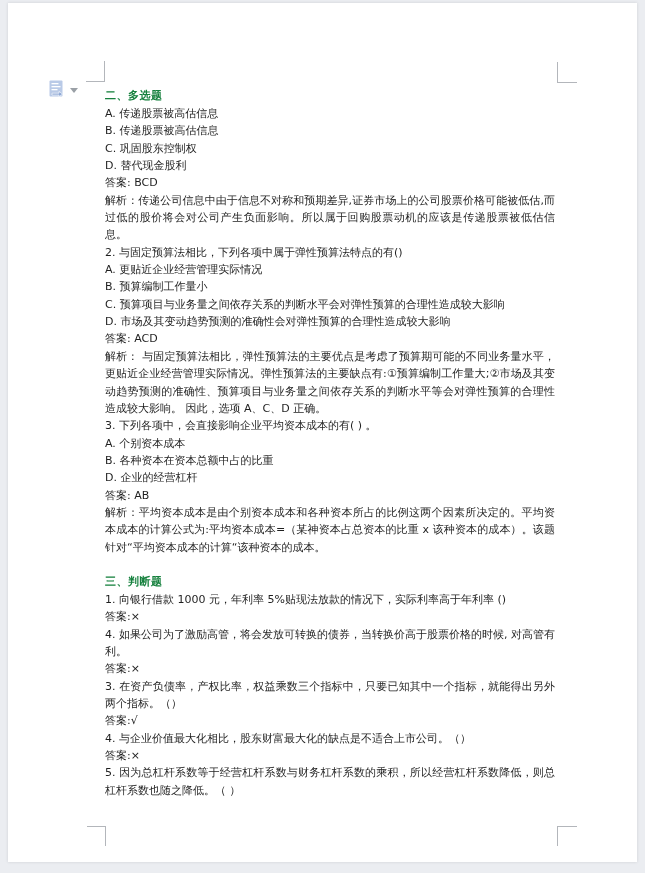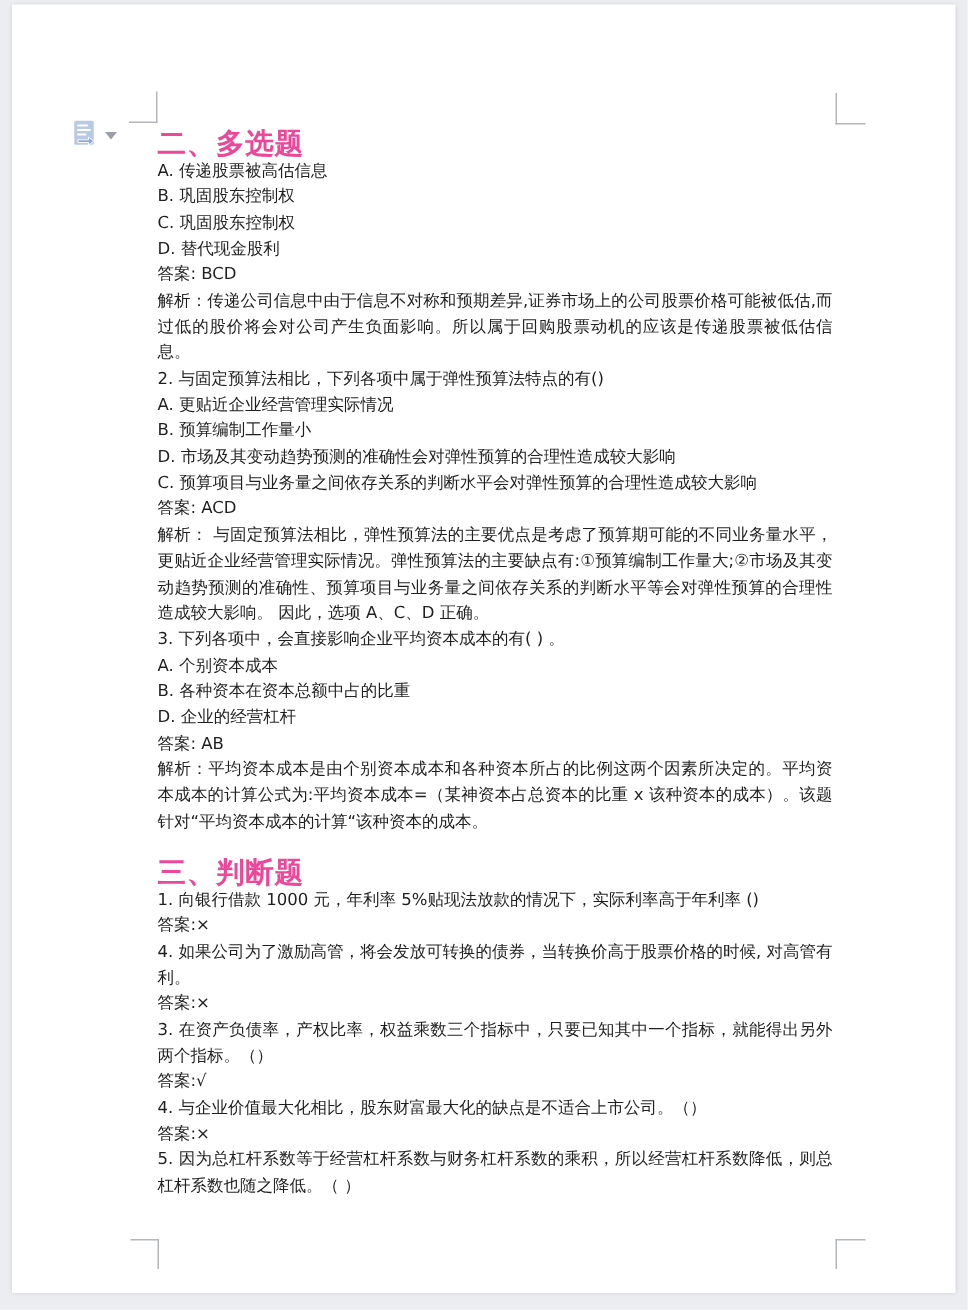"二、多选题" .content .h { color: #ec4899 -> #15803d; font-size: 19px -> 11px }
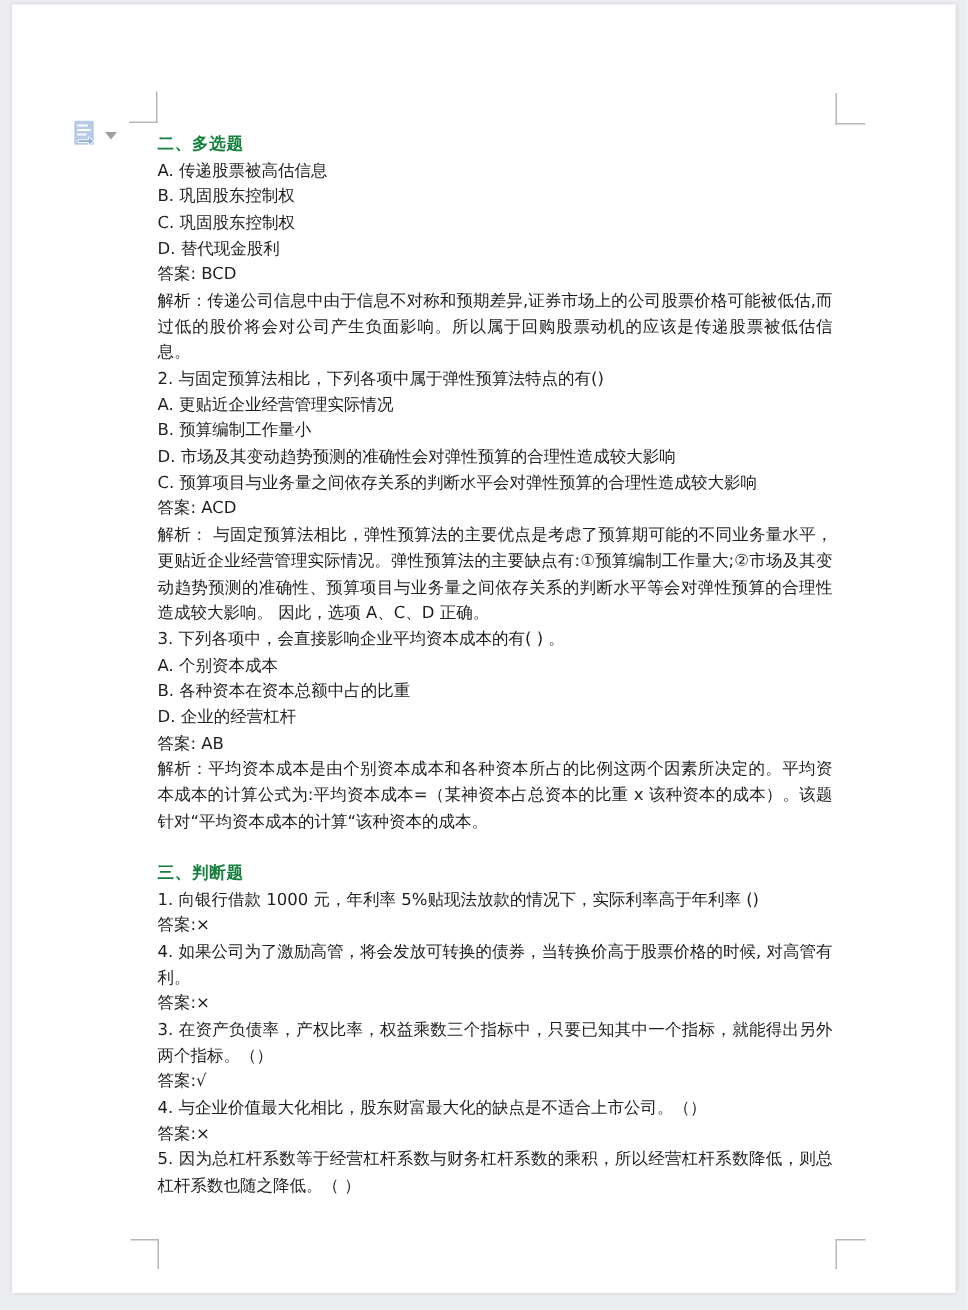"B. 巩固股东控制权" div.p { text: 巩固股东控制权 -> 传递股票被高估信息 }
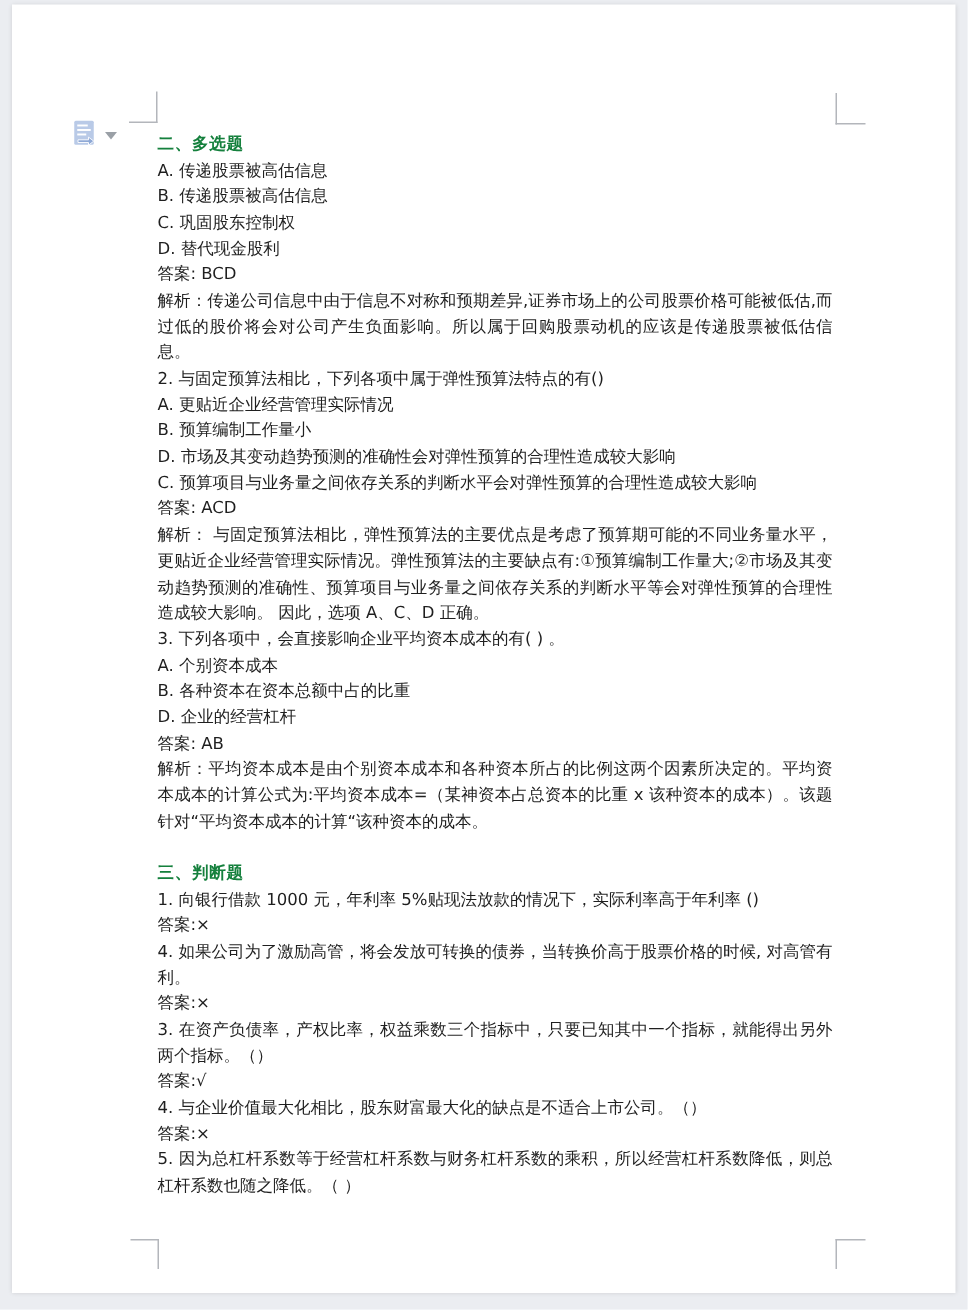"D. 市场及其变动趋势预测的准确性会对弹性预算的合理性造成较大影响" div.p { order: before "C. 预算项目与业务量之间依存关系的判断水平会对弹性预算的合理性造成较大影响" -> after "C. 预算项目与业务量之间依存关系的判断水平会对弹性预算的合理性造成较大影响" }
